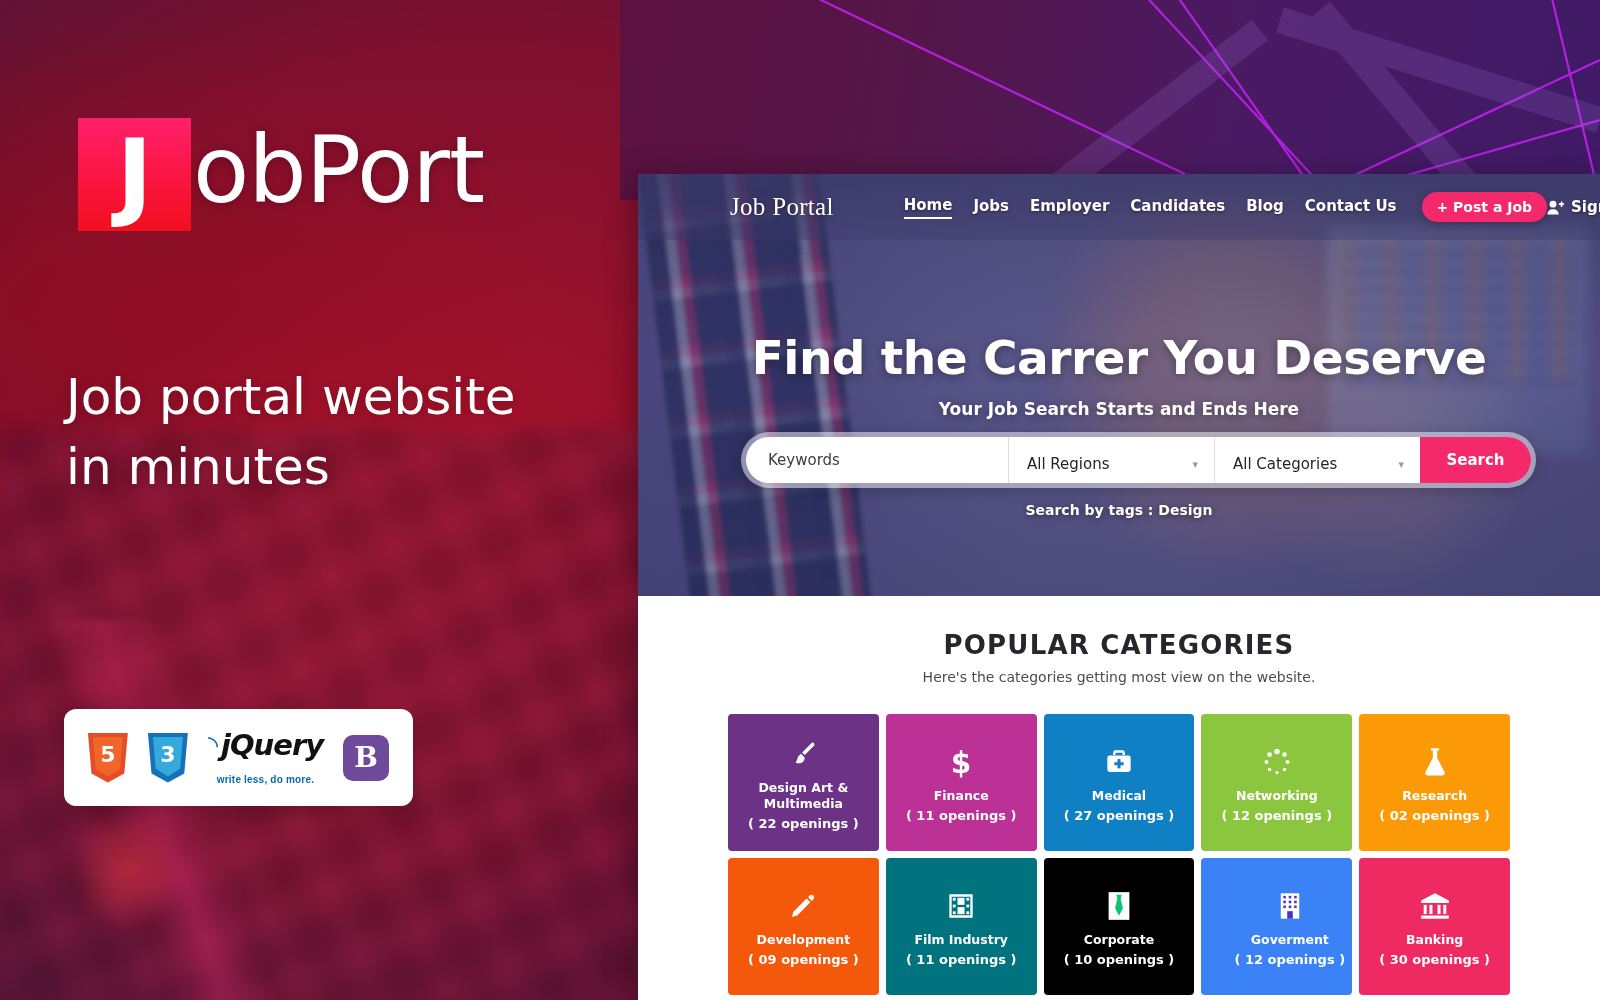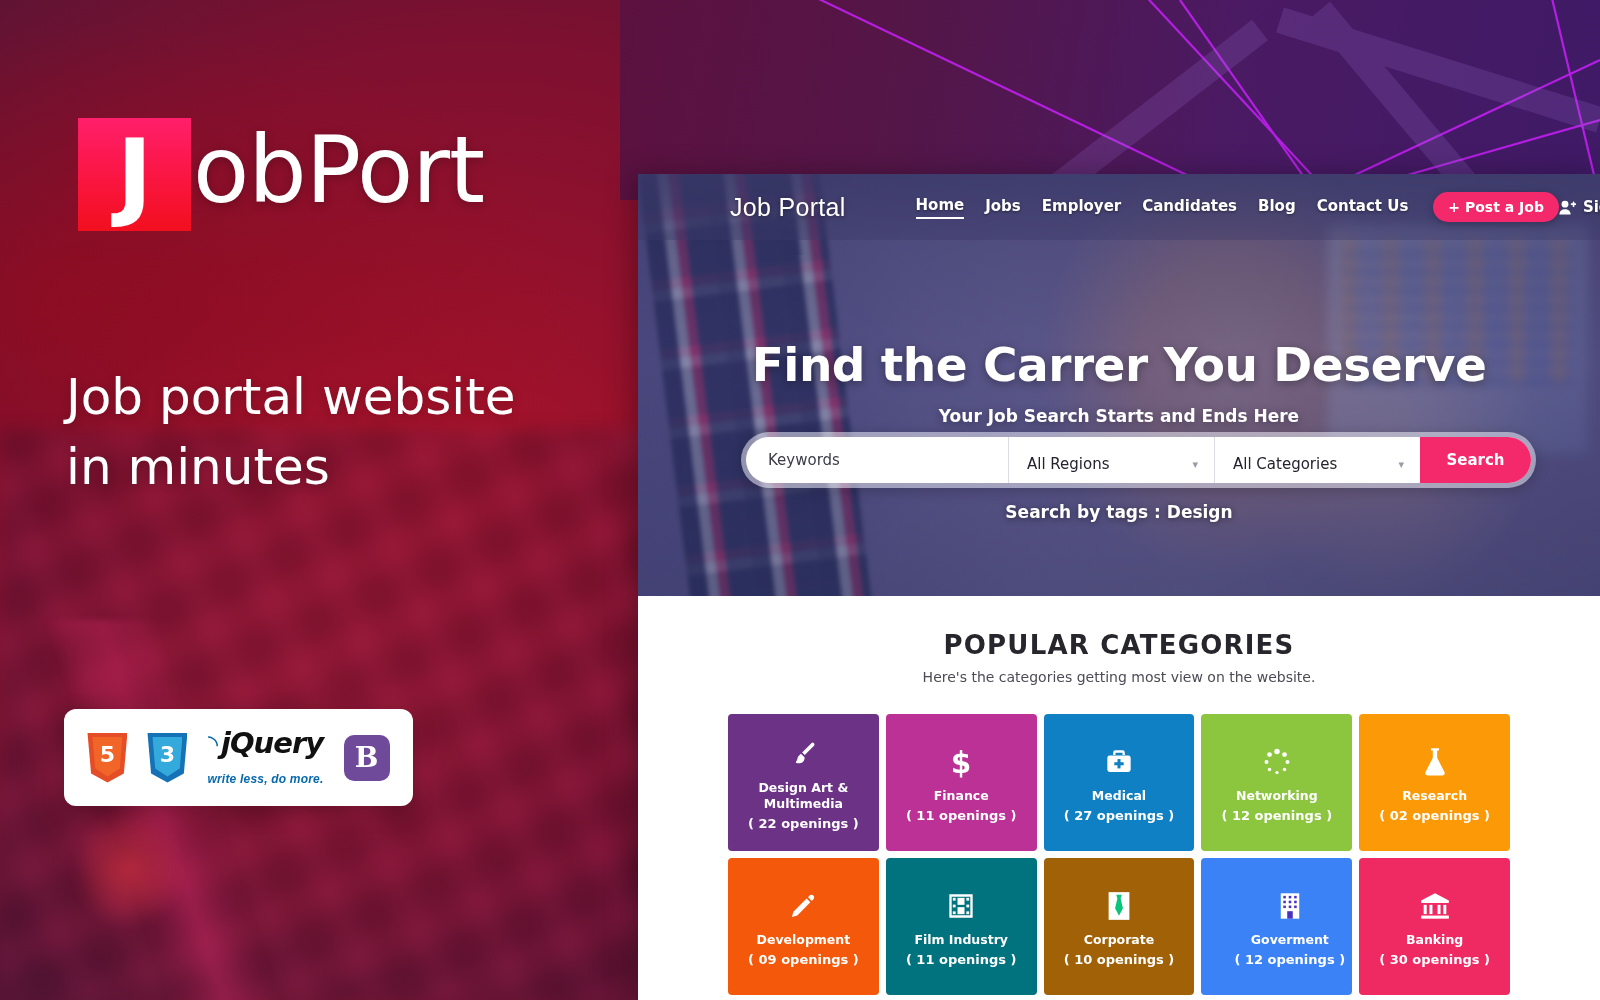"Job Portal" #brand { font-family: Liberation Sans, sans-serif -> Liberation Serif, serif }
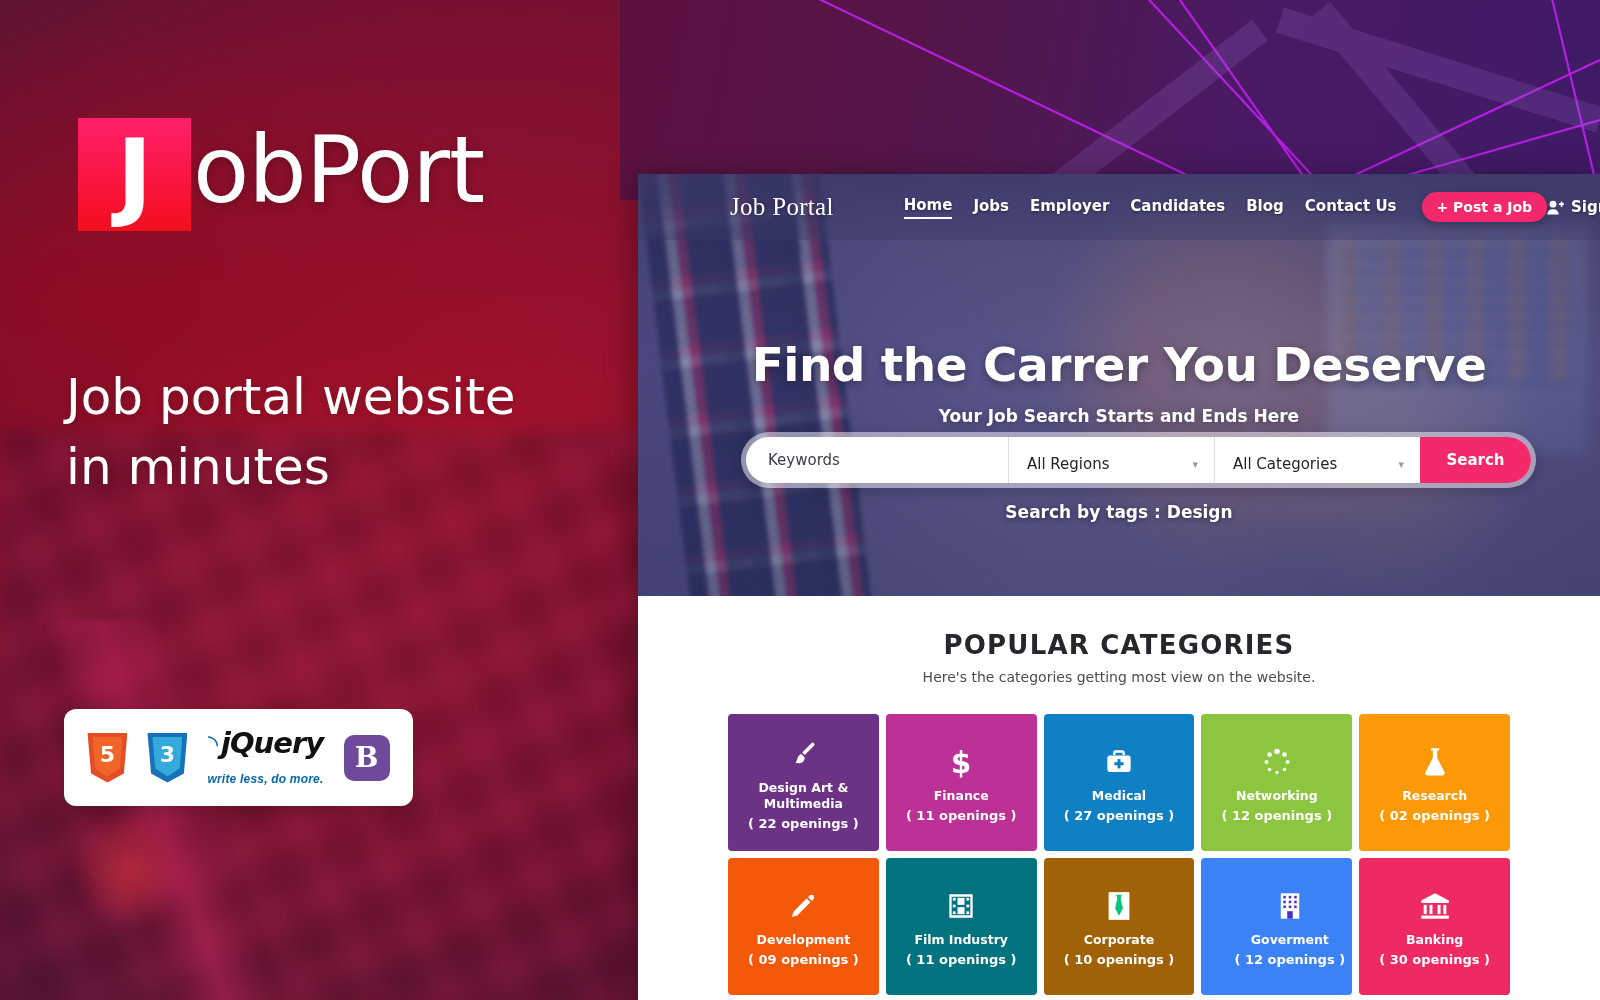"Find the Carrer You Deserve" #hero-copy { top: 163px -> 156px }
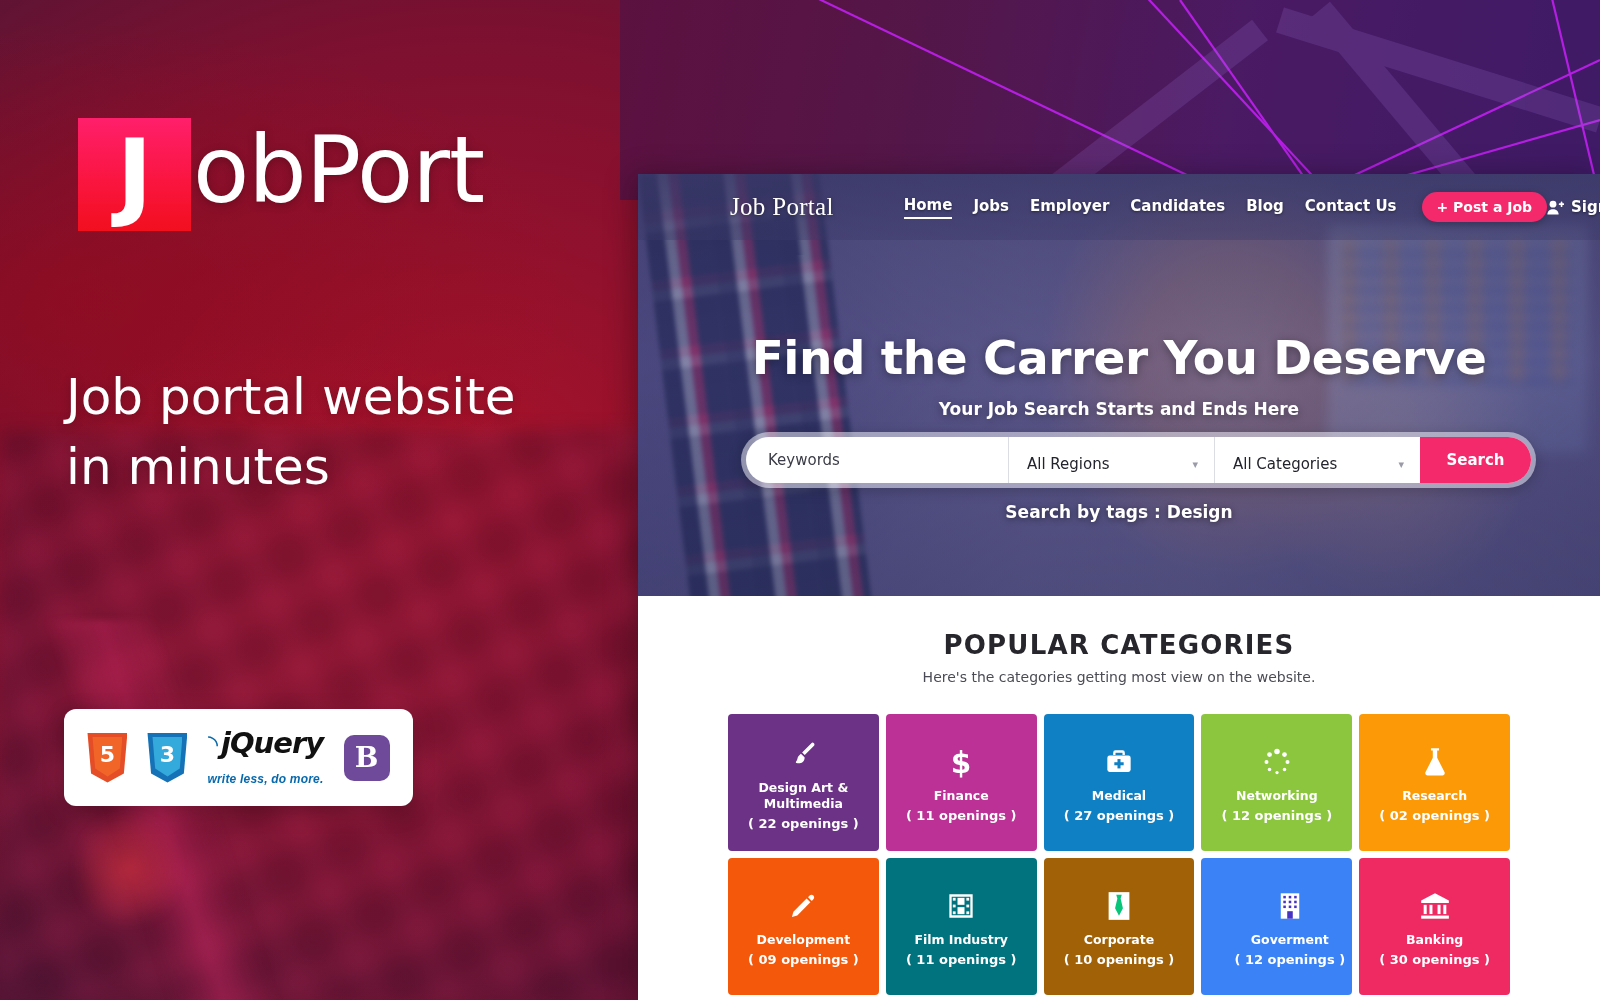"Search by tags : Design" #tags-line { font-size: 17px -> 14px }
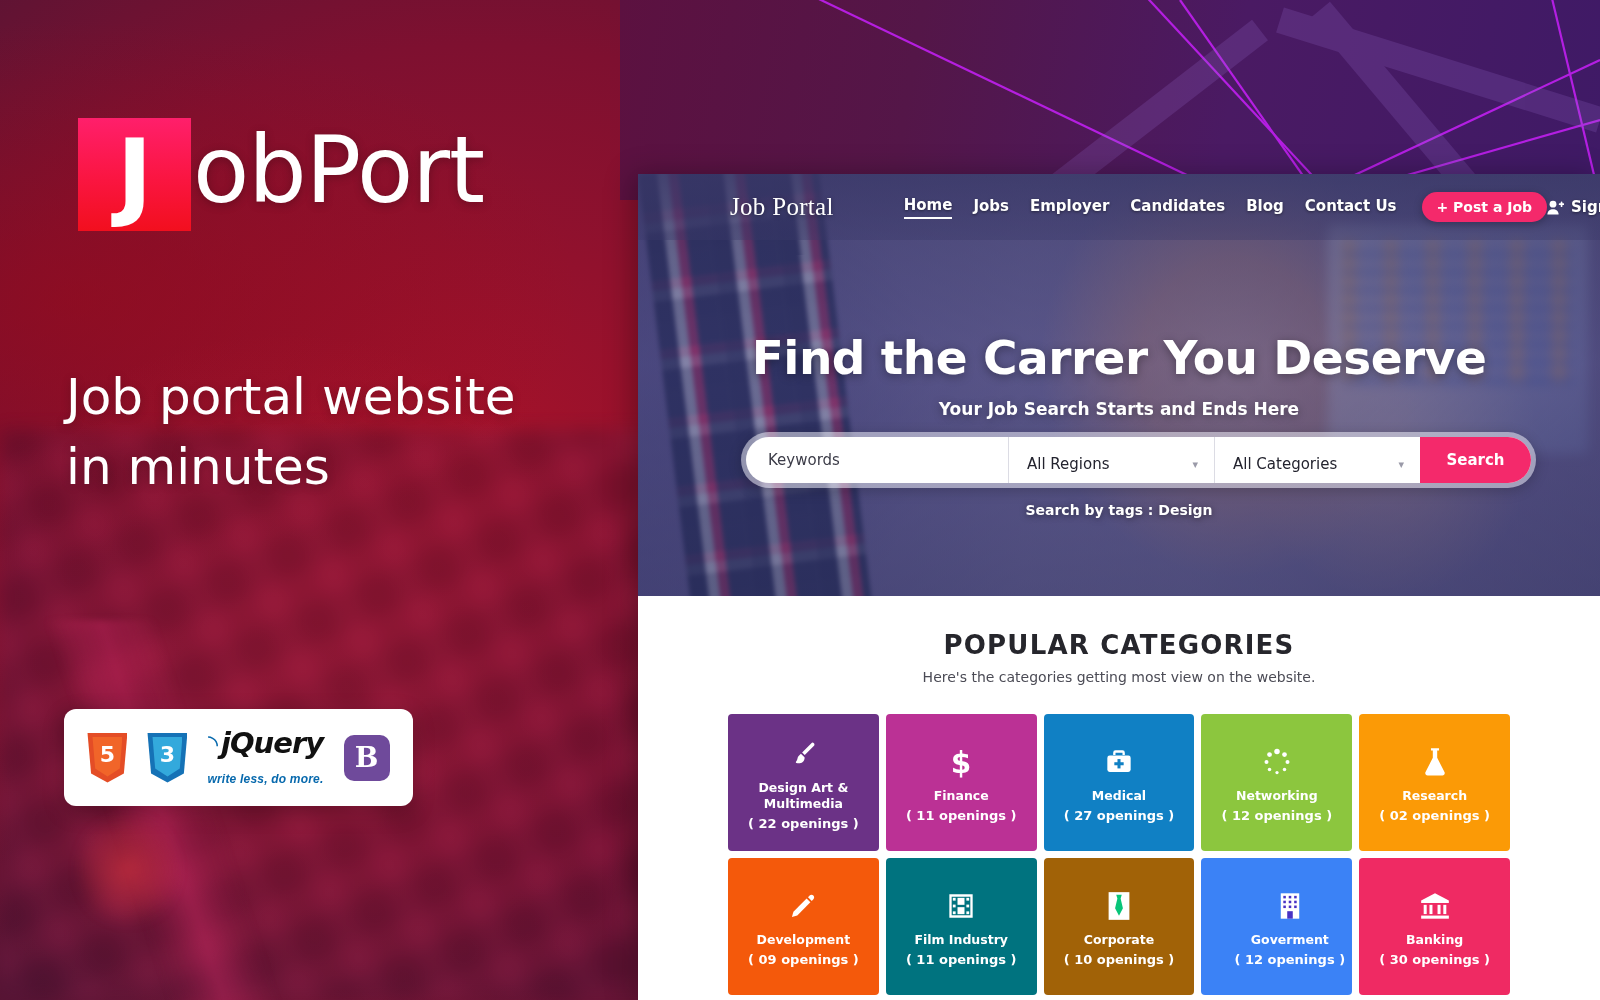"write less, do more." #badge-jquery .jqsub { font-size: 12px -> 10px; font-style: italic -> none }
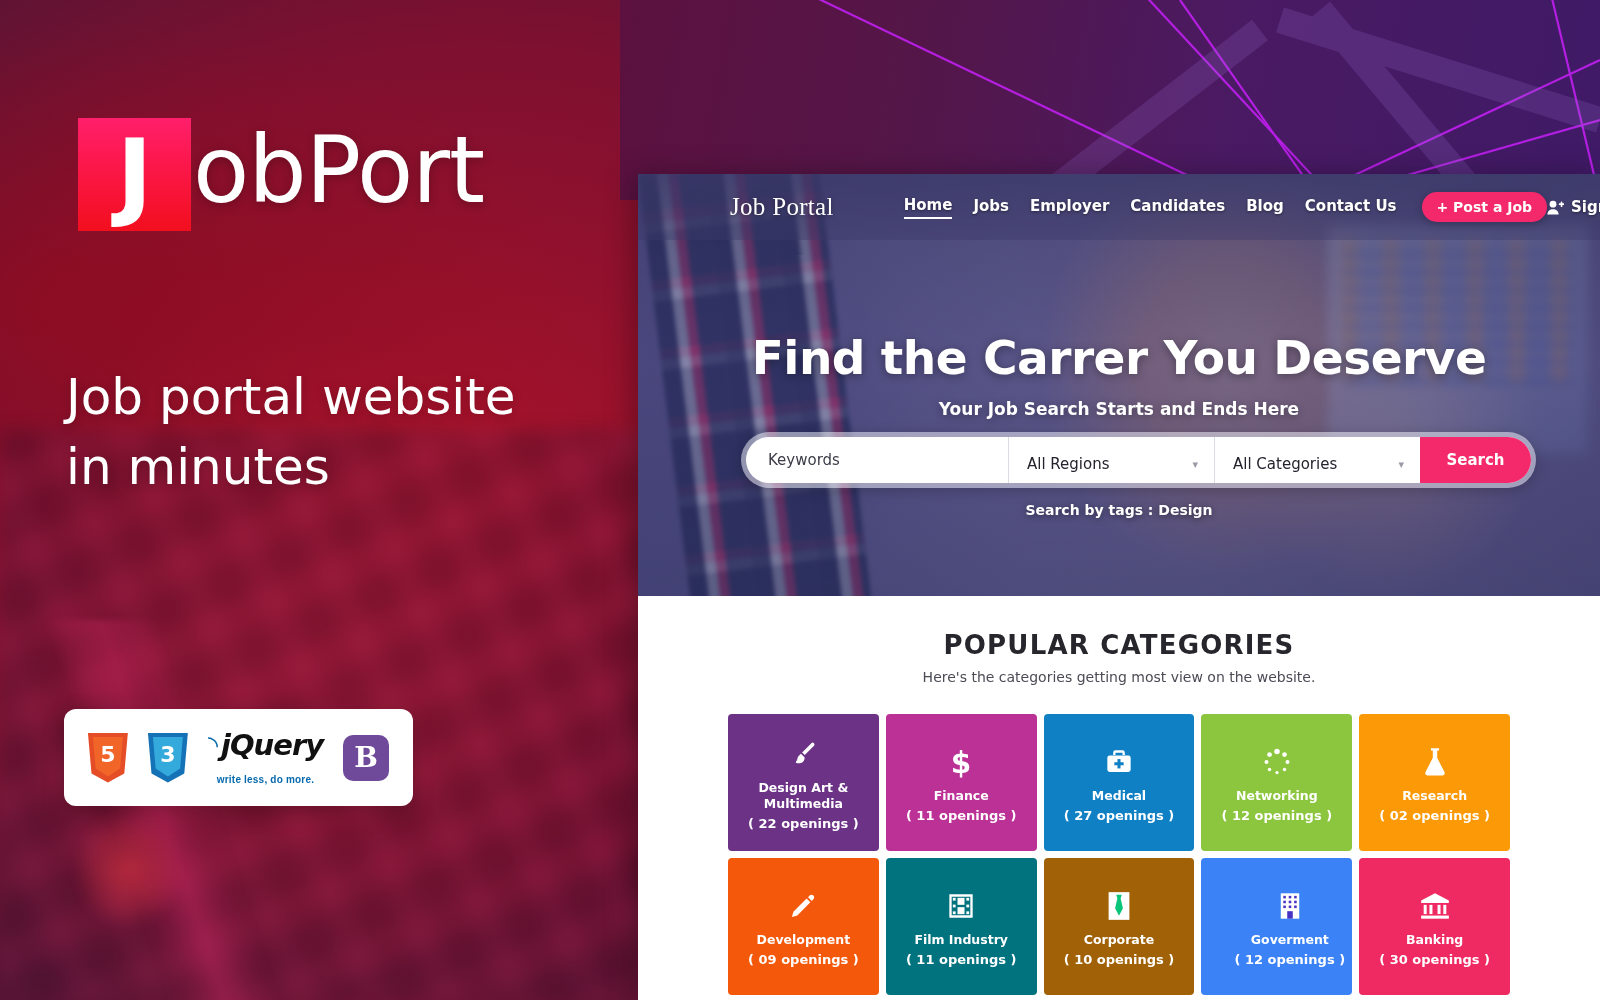"Corporate" div.cat { background: #a16207 -> #000000 }
